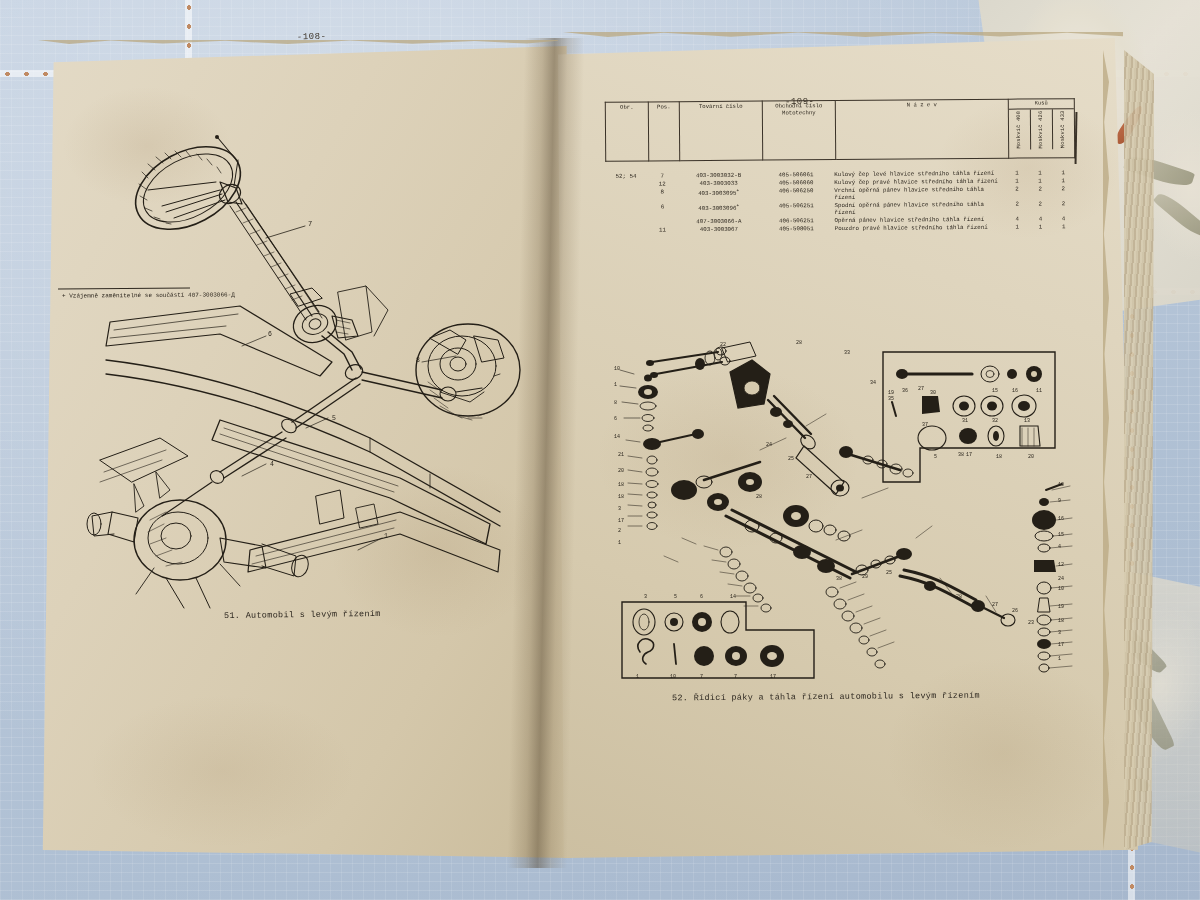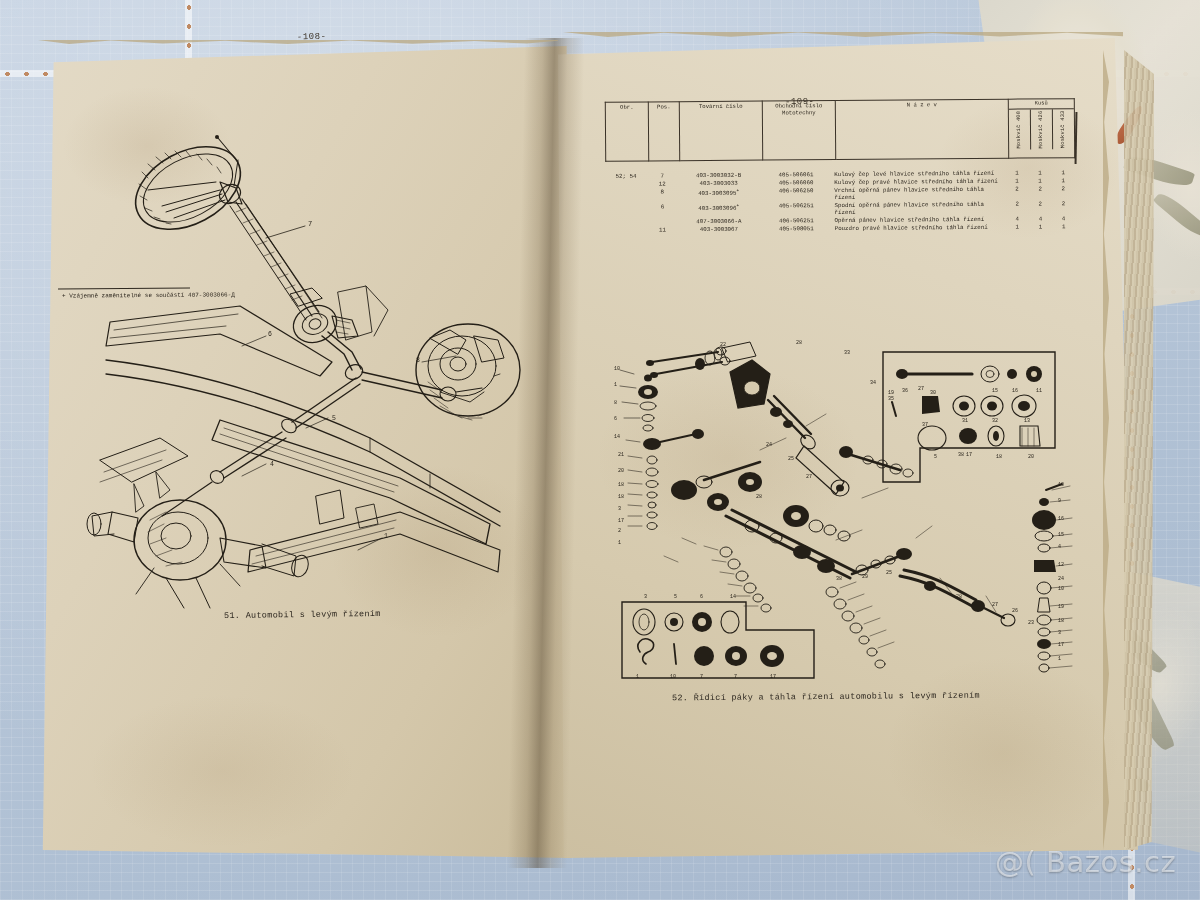"@( Bazos.cz" div.watermark { html: <div>@( Bazos.cz</div> -> none }
